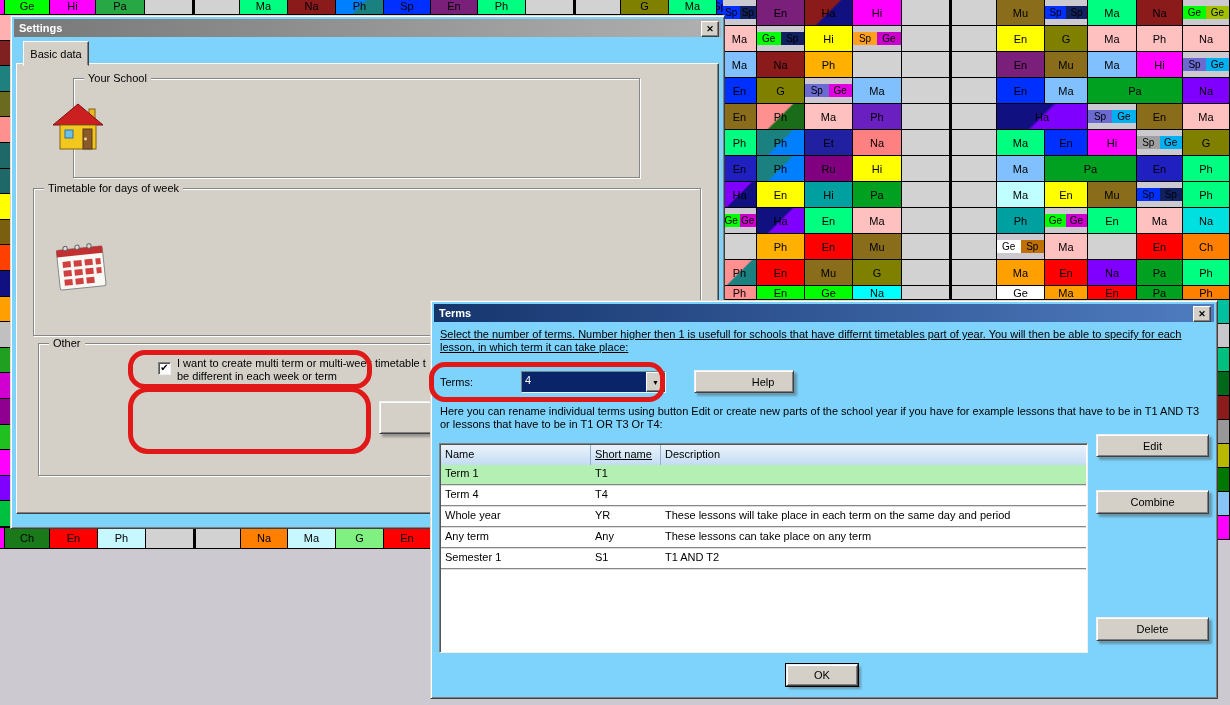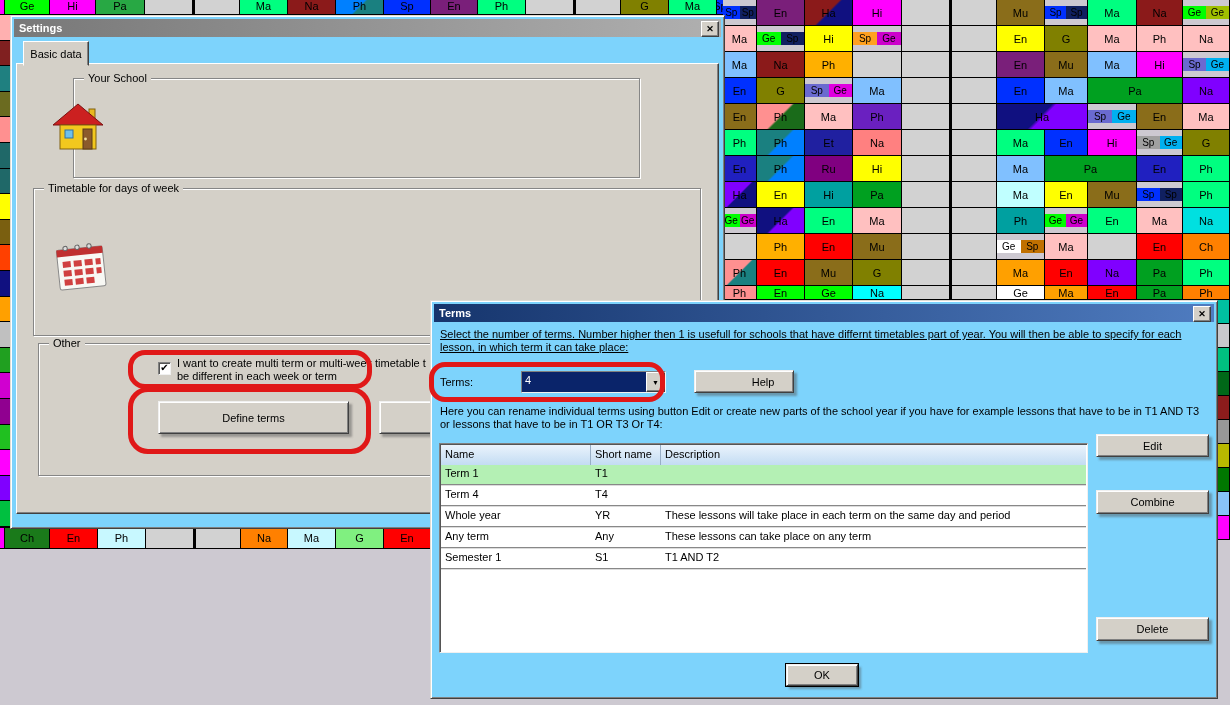"Define terms" div.btn { html: <div> <span>Define terms</span> </div> -> none }
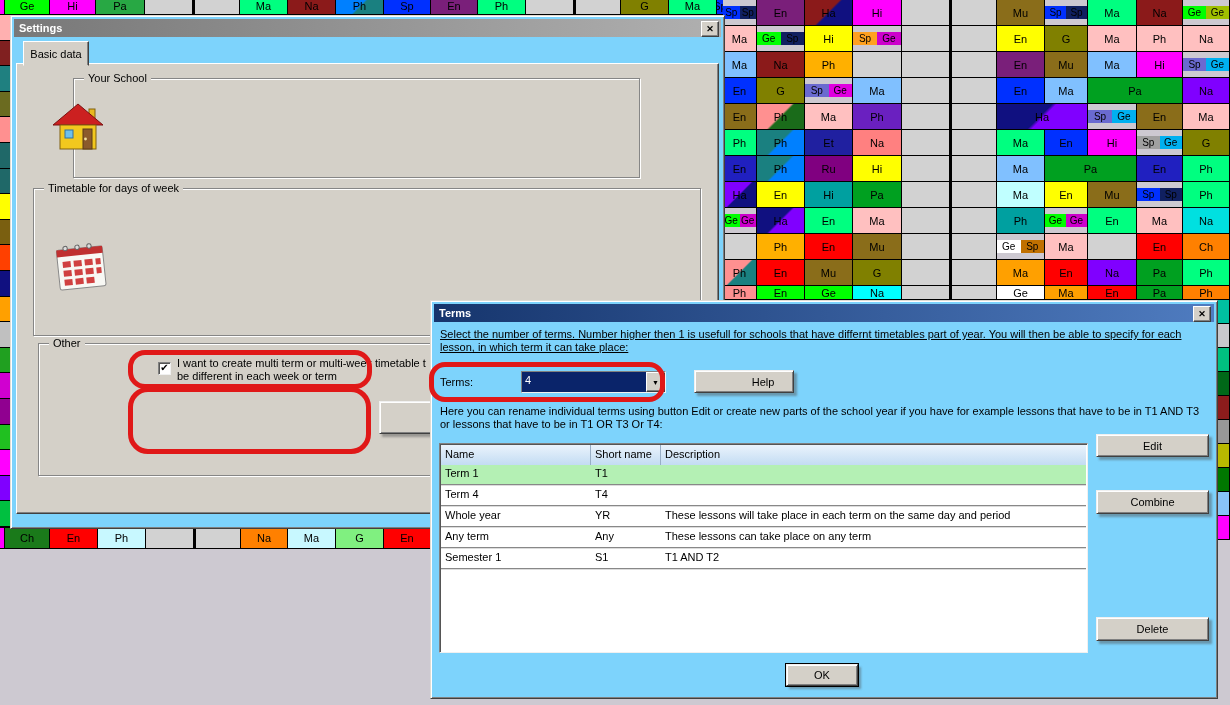"Short name" .hc1 { text-decoration: none -> underline }
